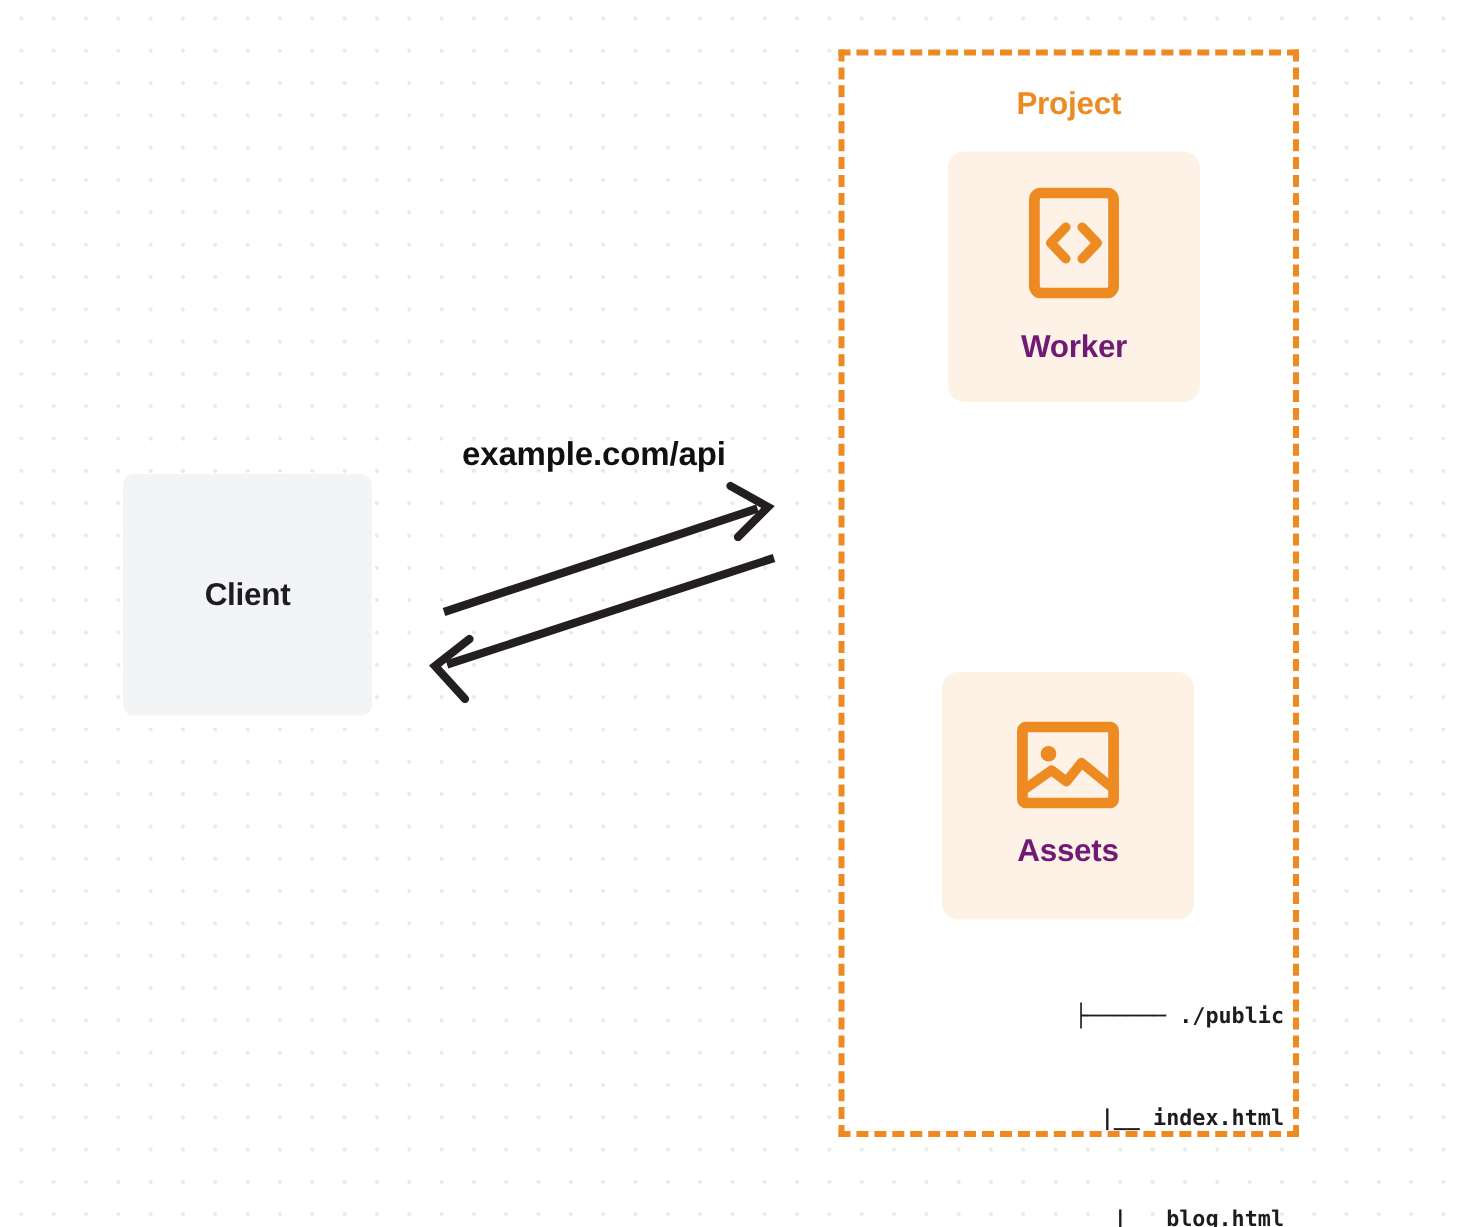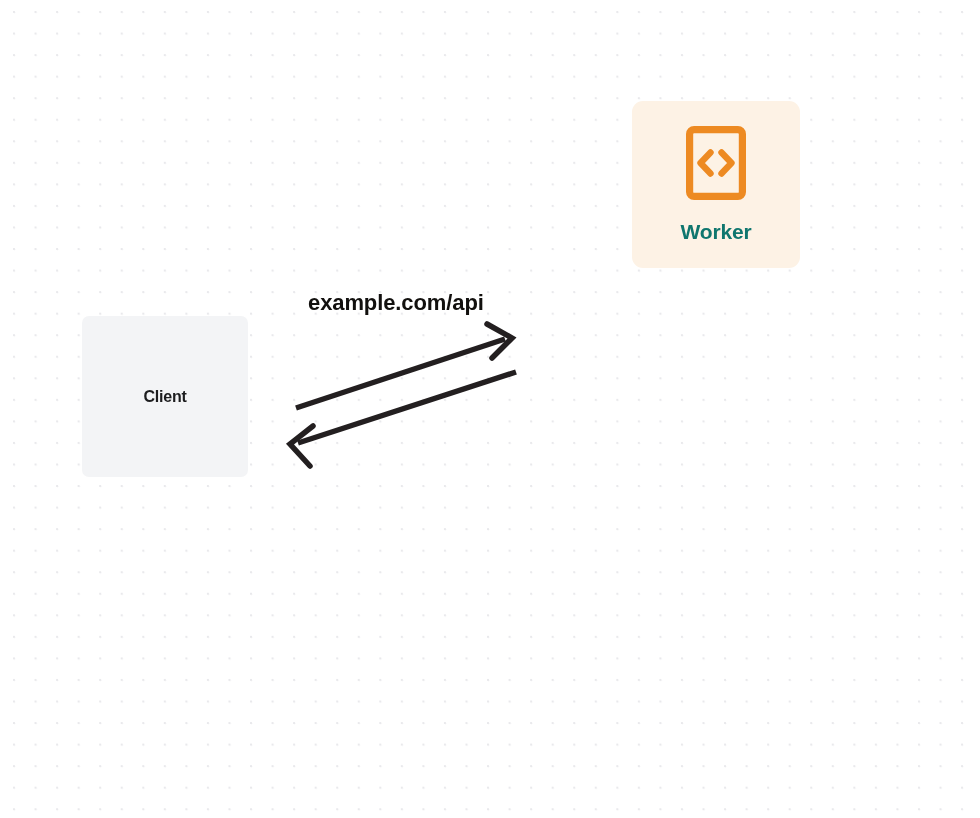"Project" div { html: none -> <div> <div>Project</div> <div> <div>├────── ./public</div> <div>|__ index.html</div> <div>|__ blog.html</div> </div> </div> }
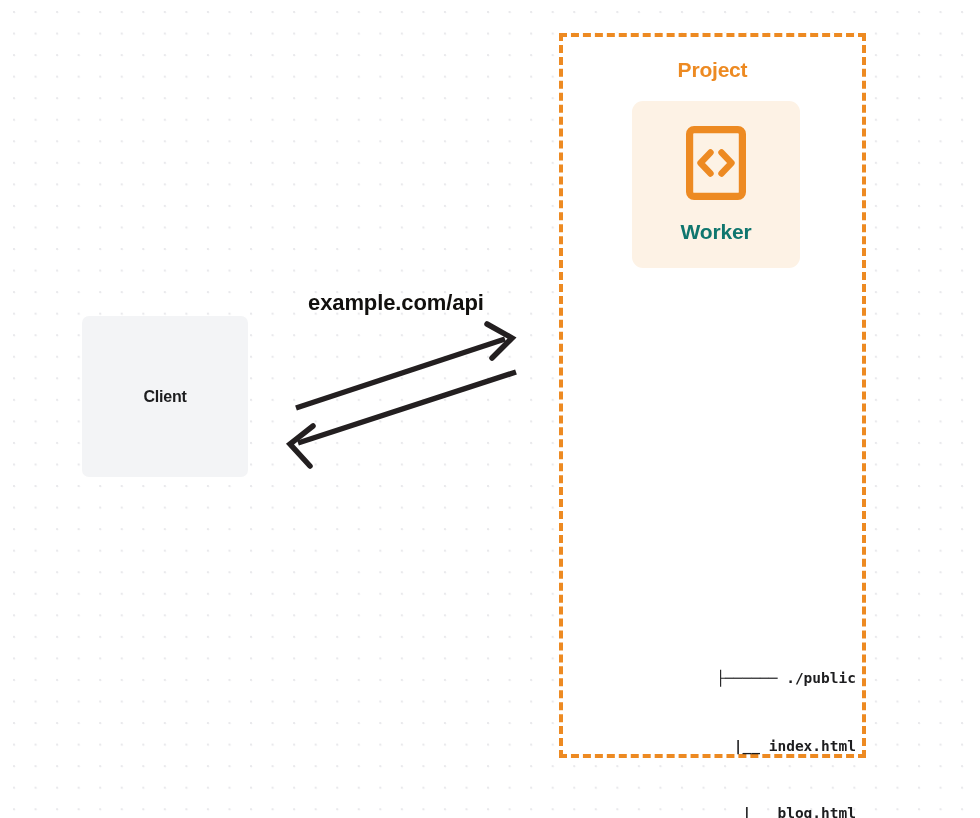"Worker" .service-card .card-label { color: #0f766e -> #701a75 }
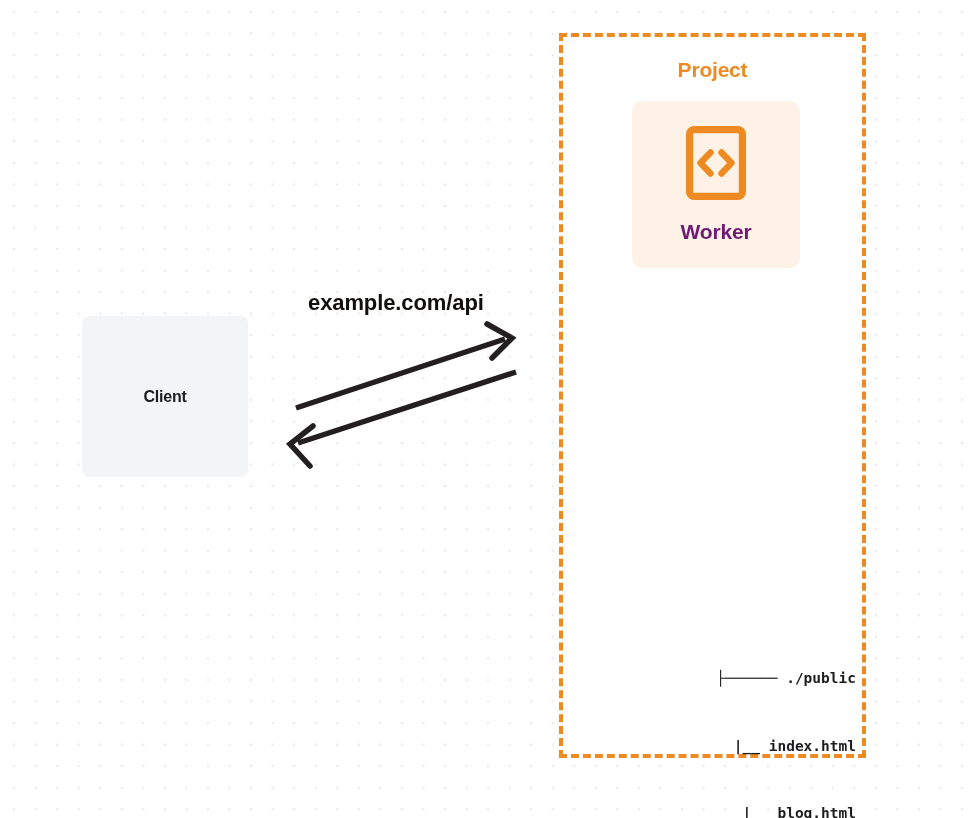"Client" #client-node .node-label { font-size: 16px -> 21px }
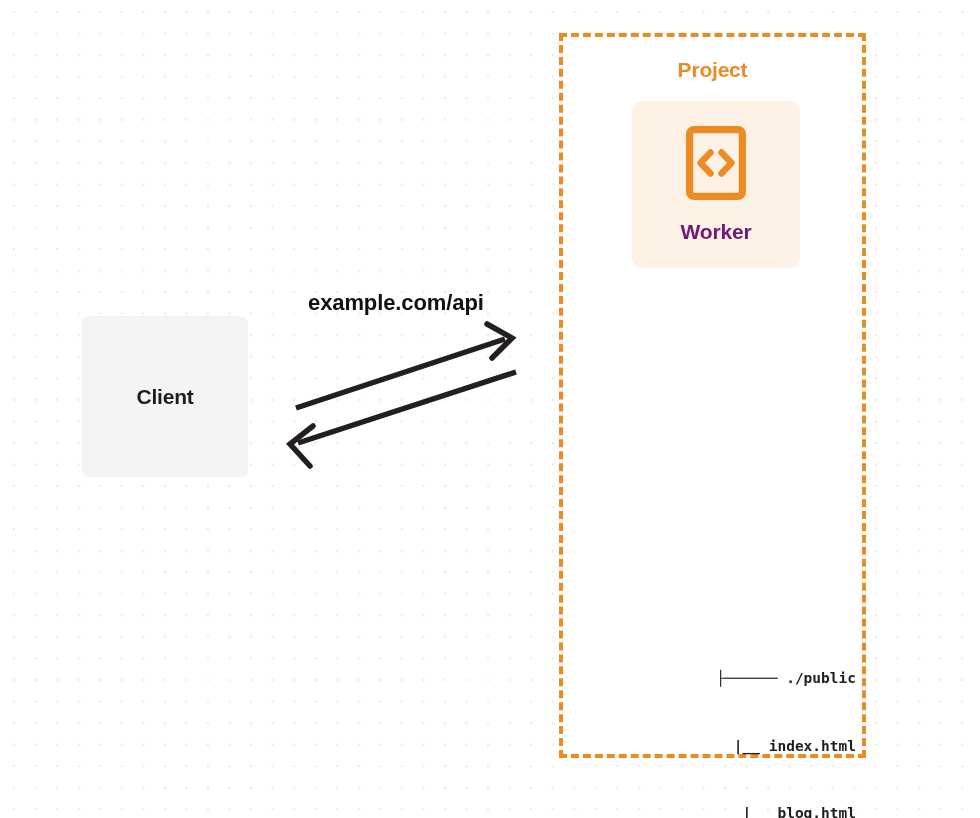"Assets" div.service-card { html: none -> <div> <span> <svg> <rect></rect> <circle></circle> <polyline></polyline> </svg> </span> <span>Assets</span> </div> }
